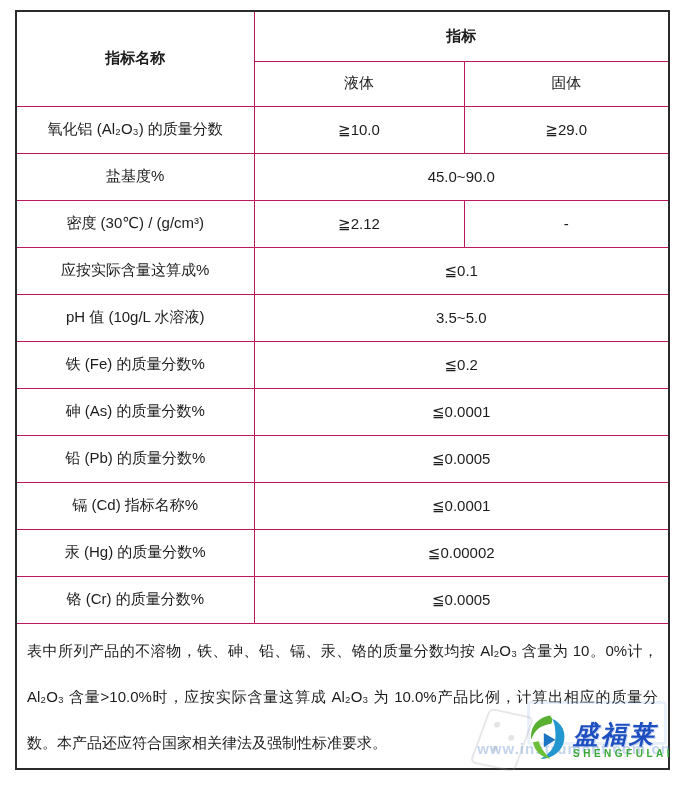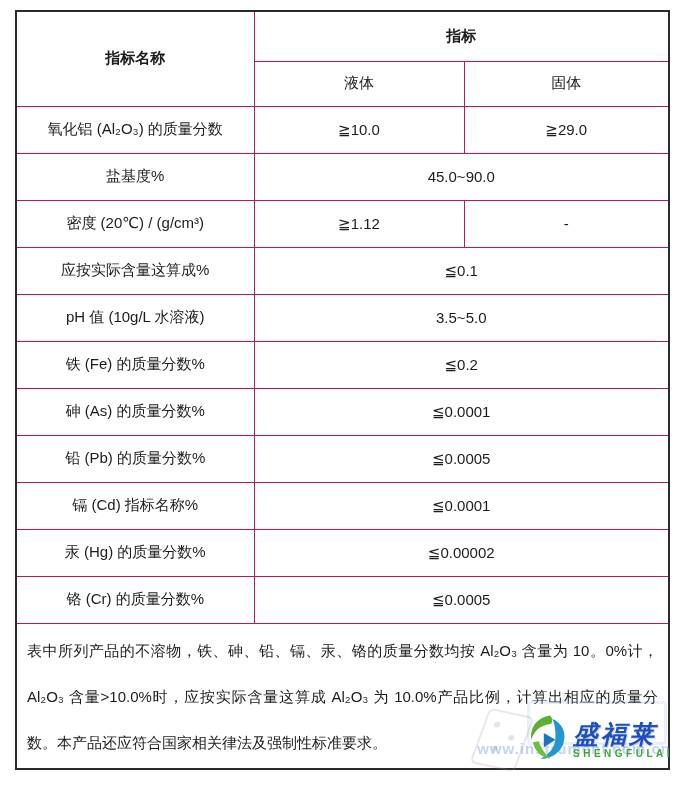"密度 (20℃) / (g/cm³)" td { text: 20 -> 30 }
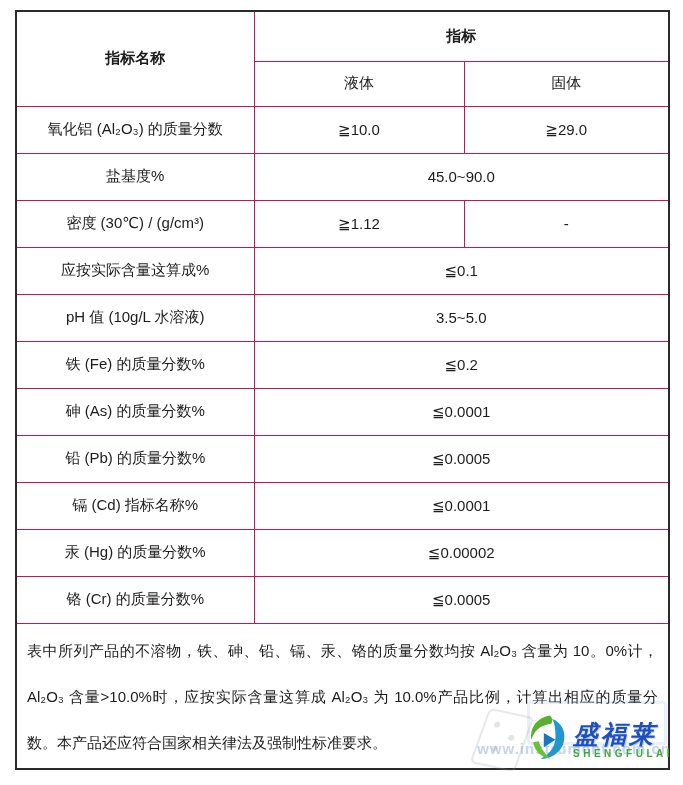"≧1.12" td { text: 1.12 -> 2.12 }
